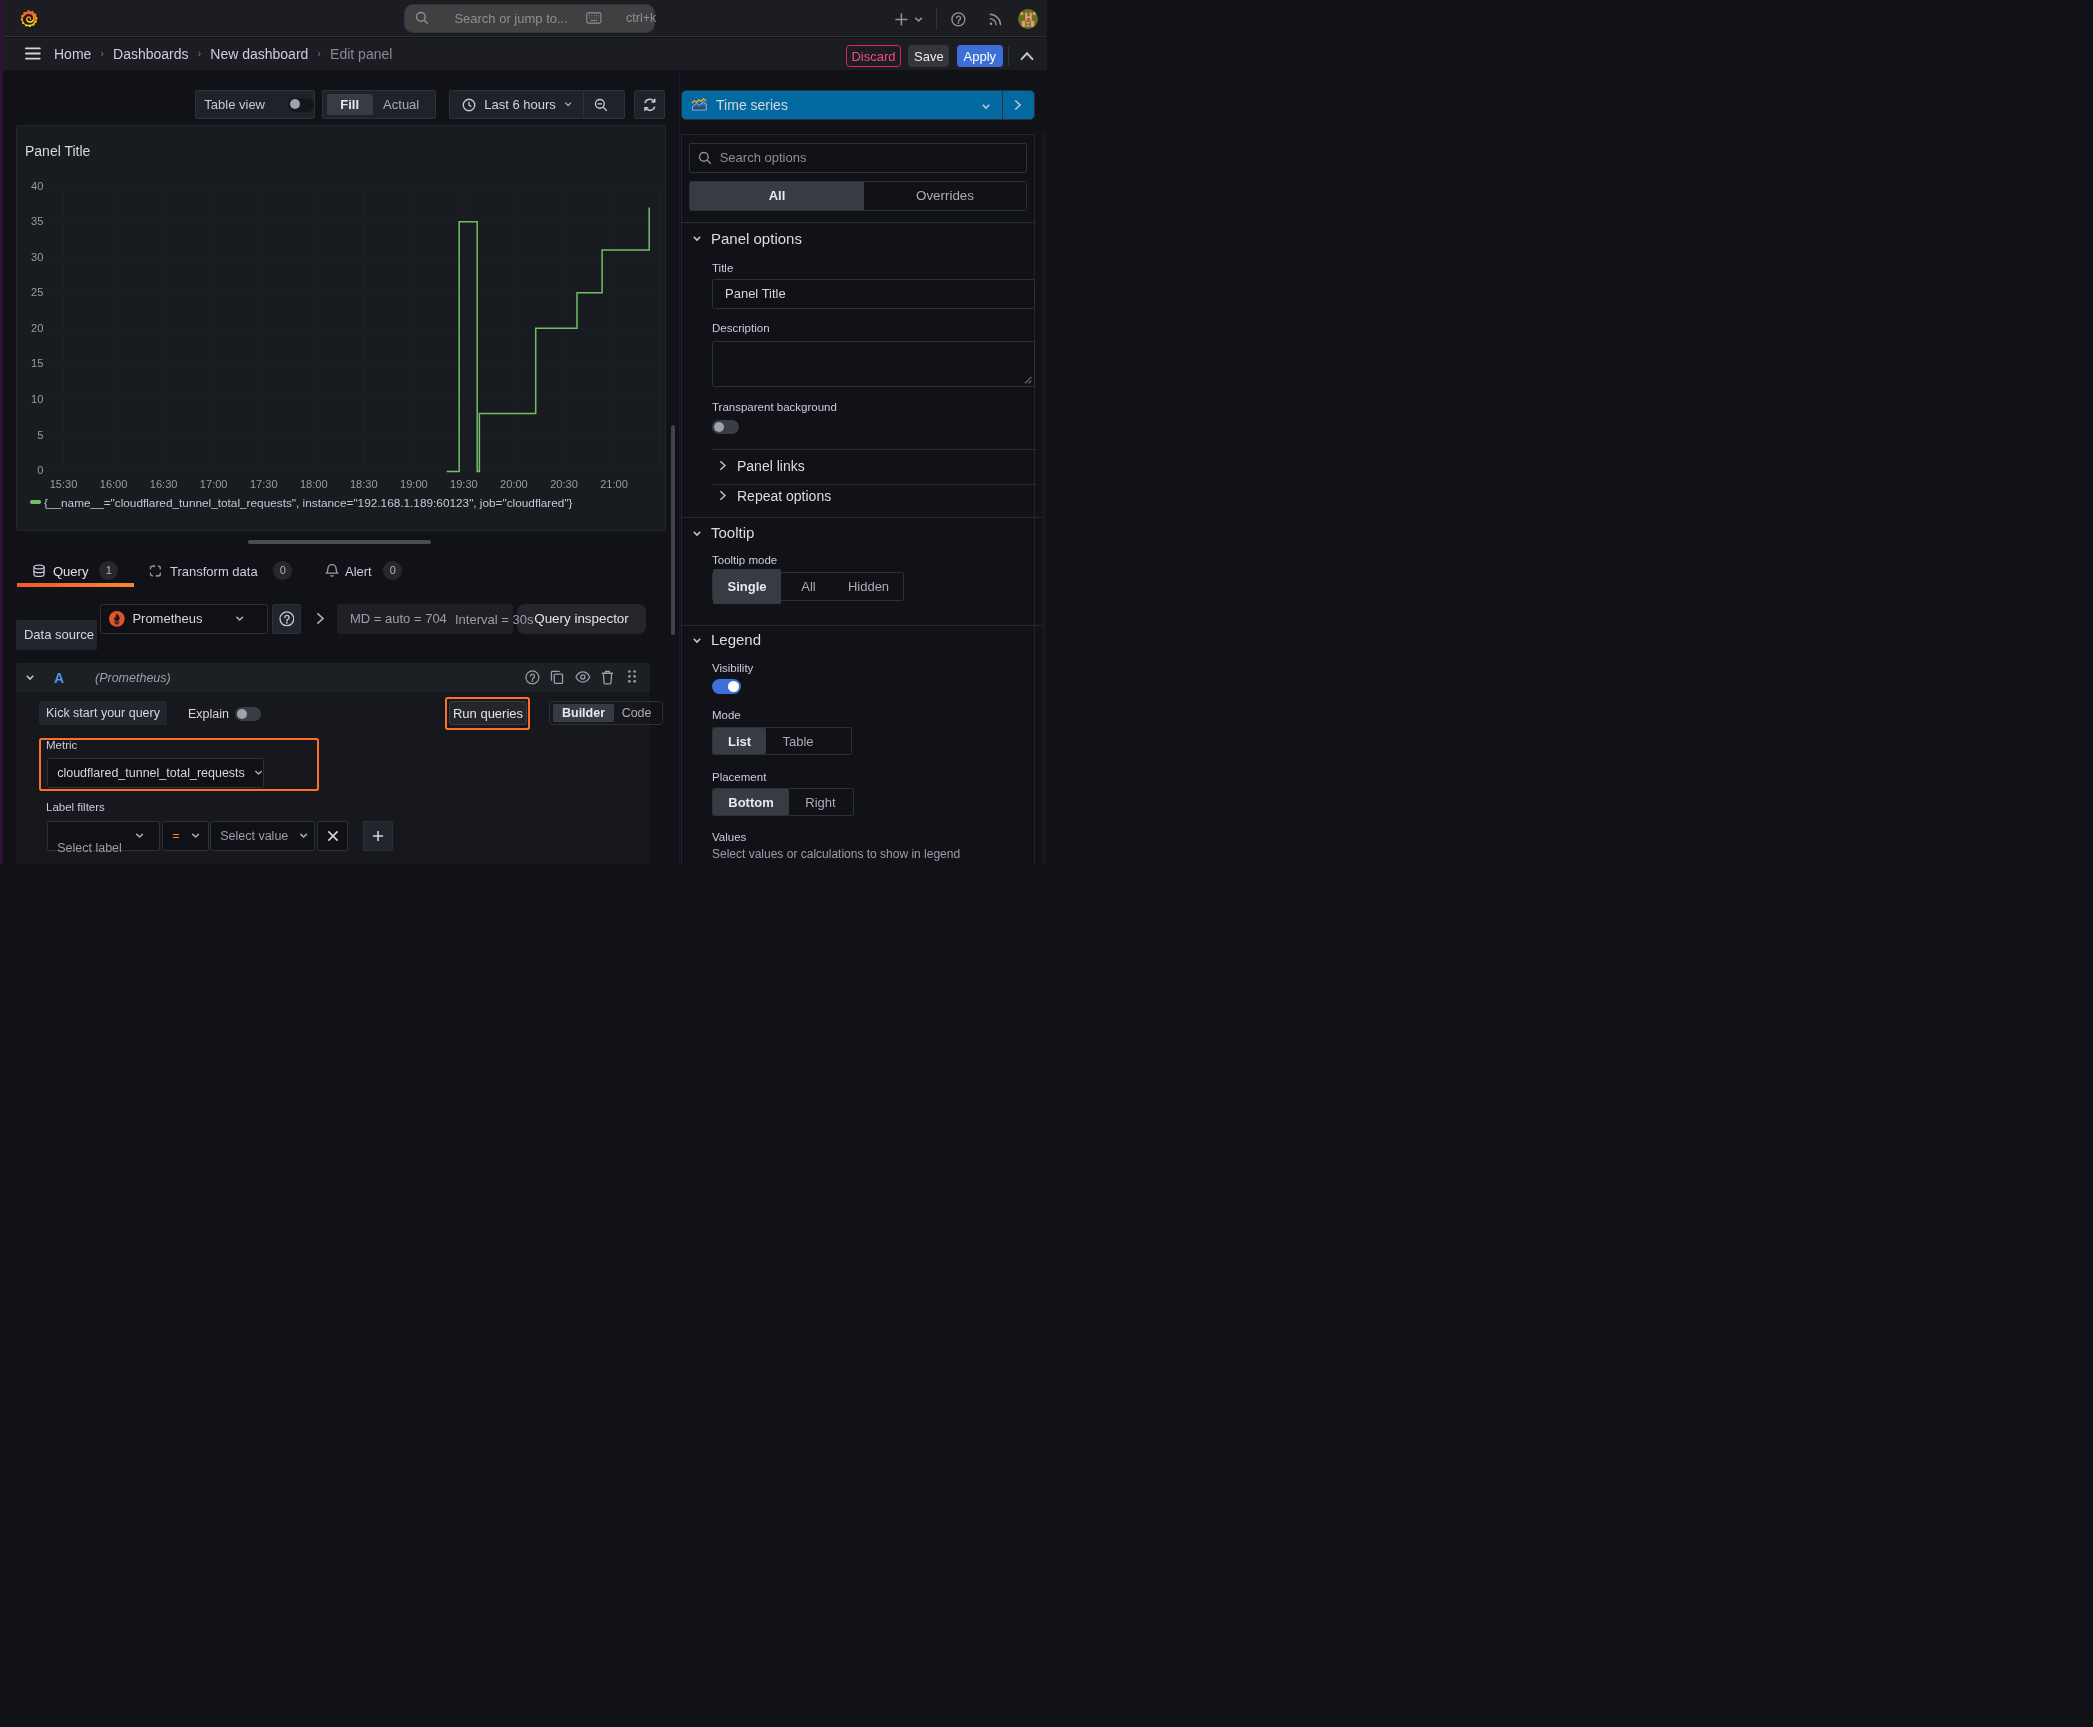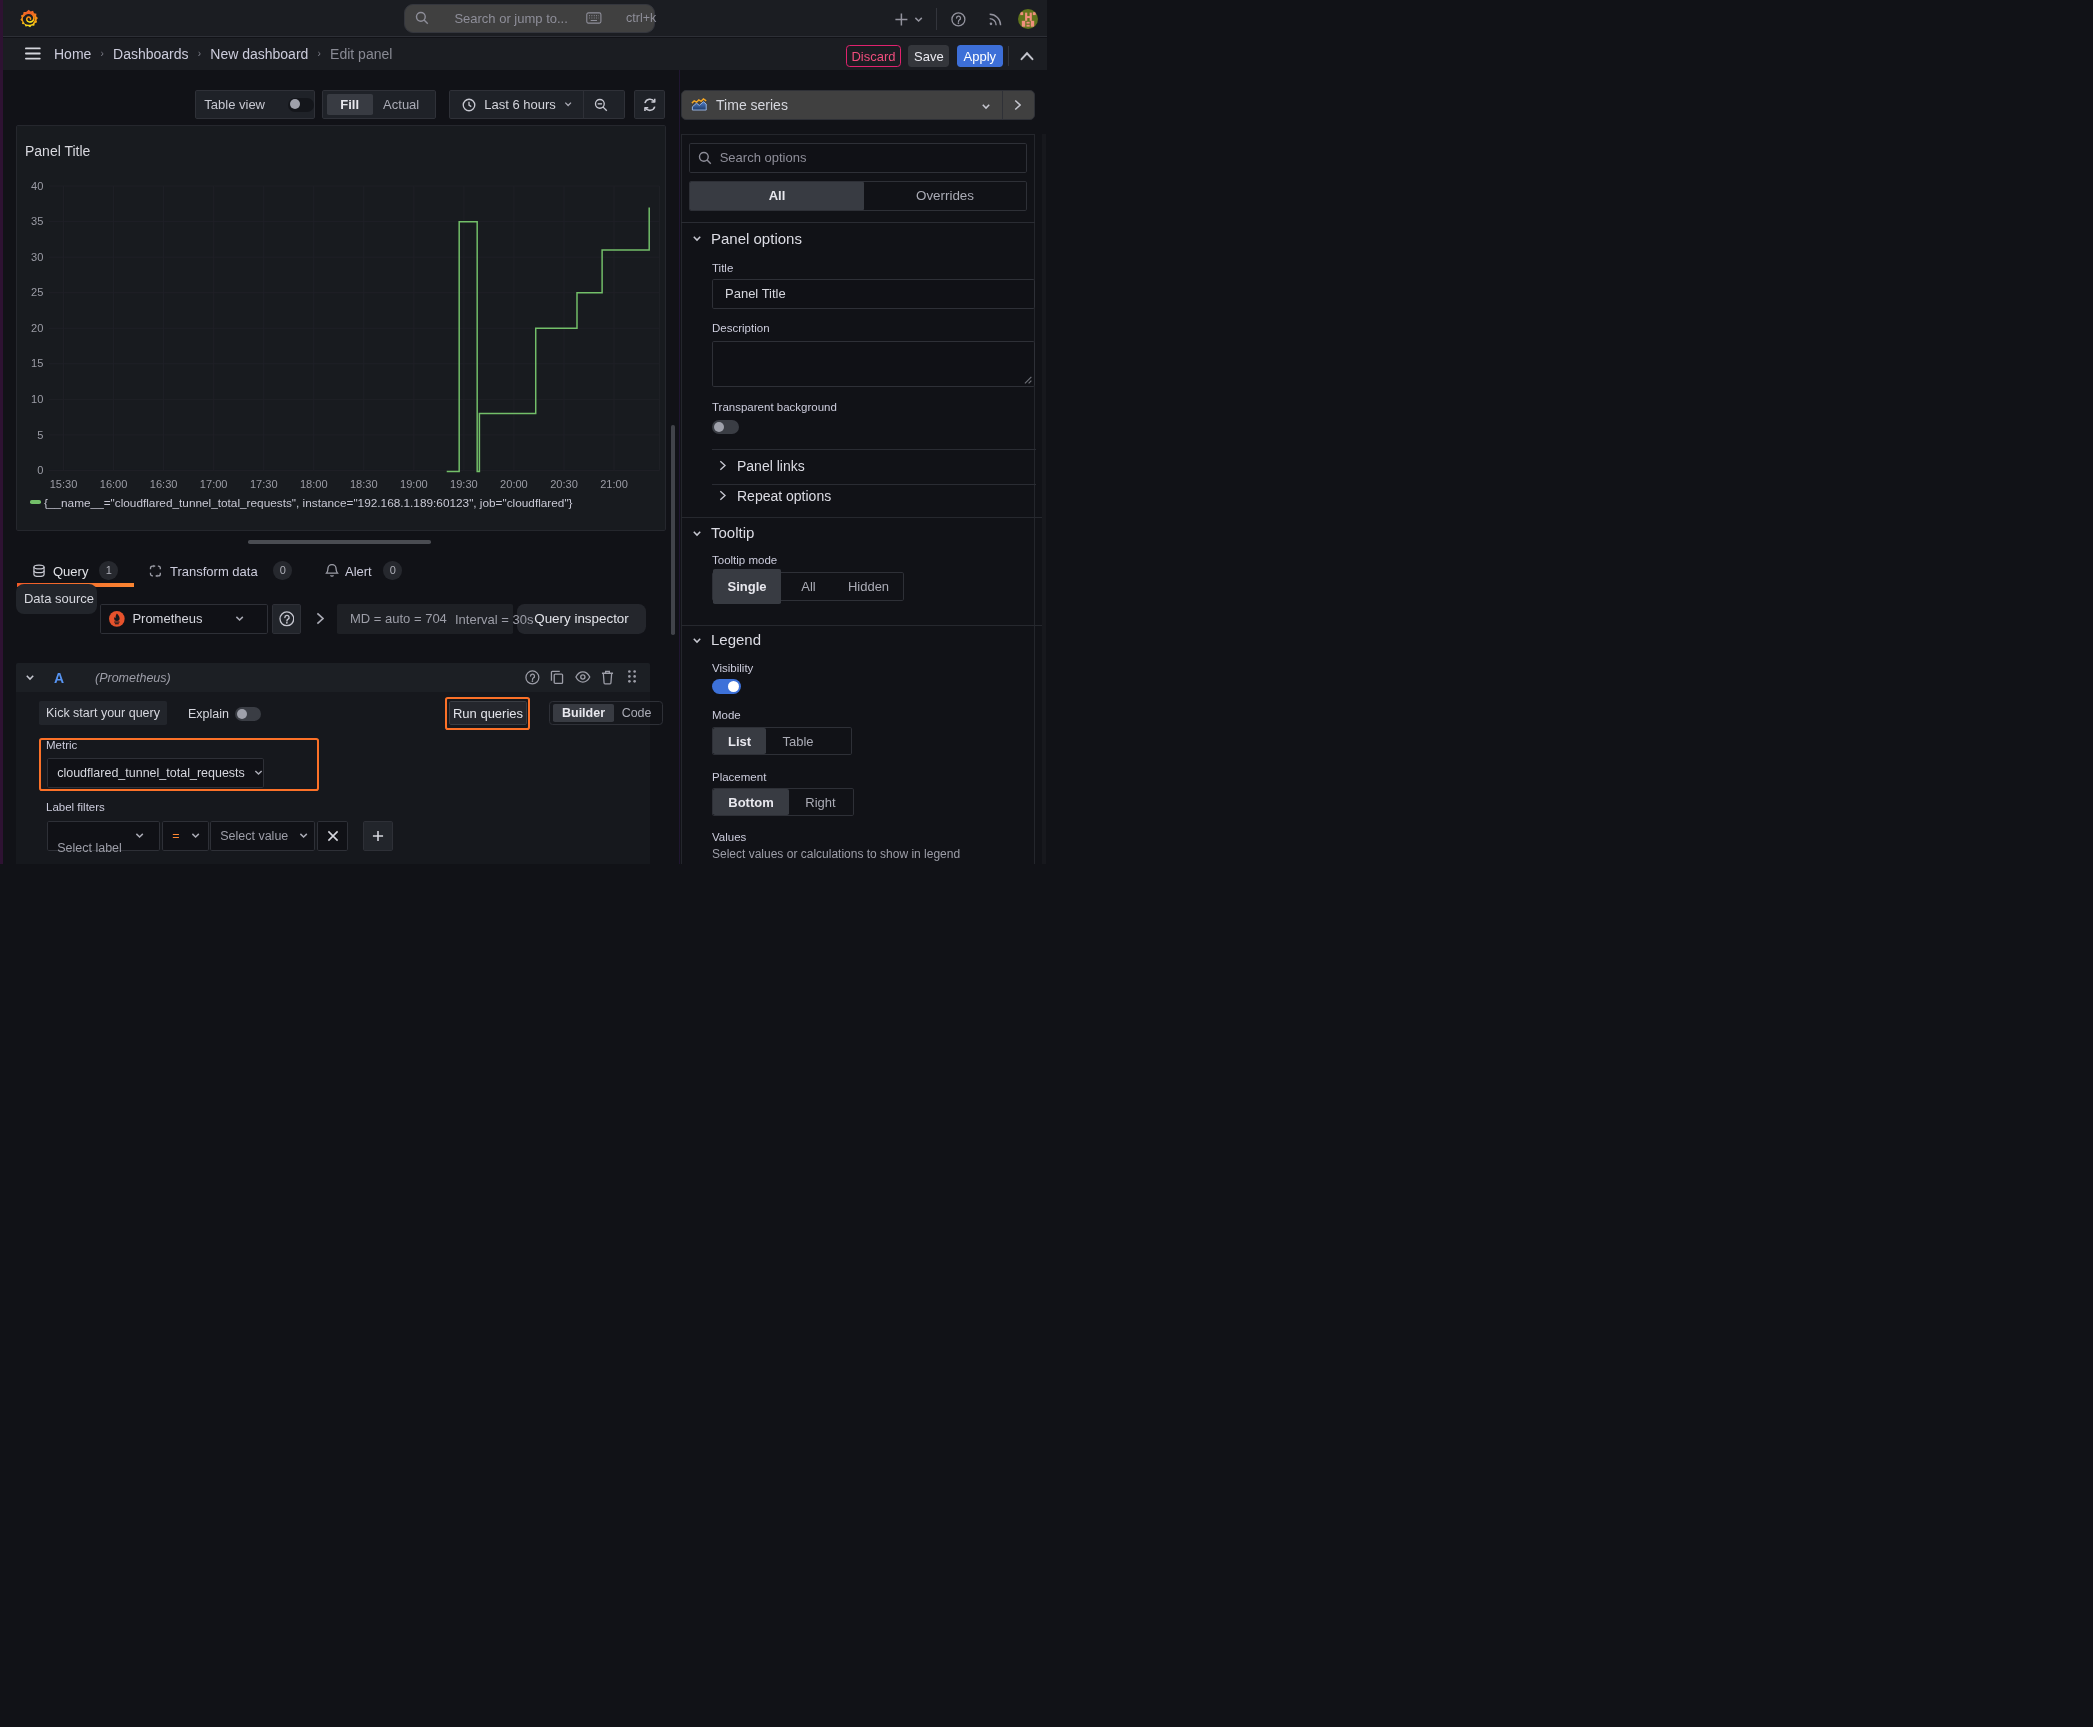"Time series" div.abs { background: #404040 -> #0369a1 }
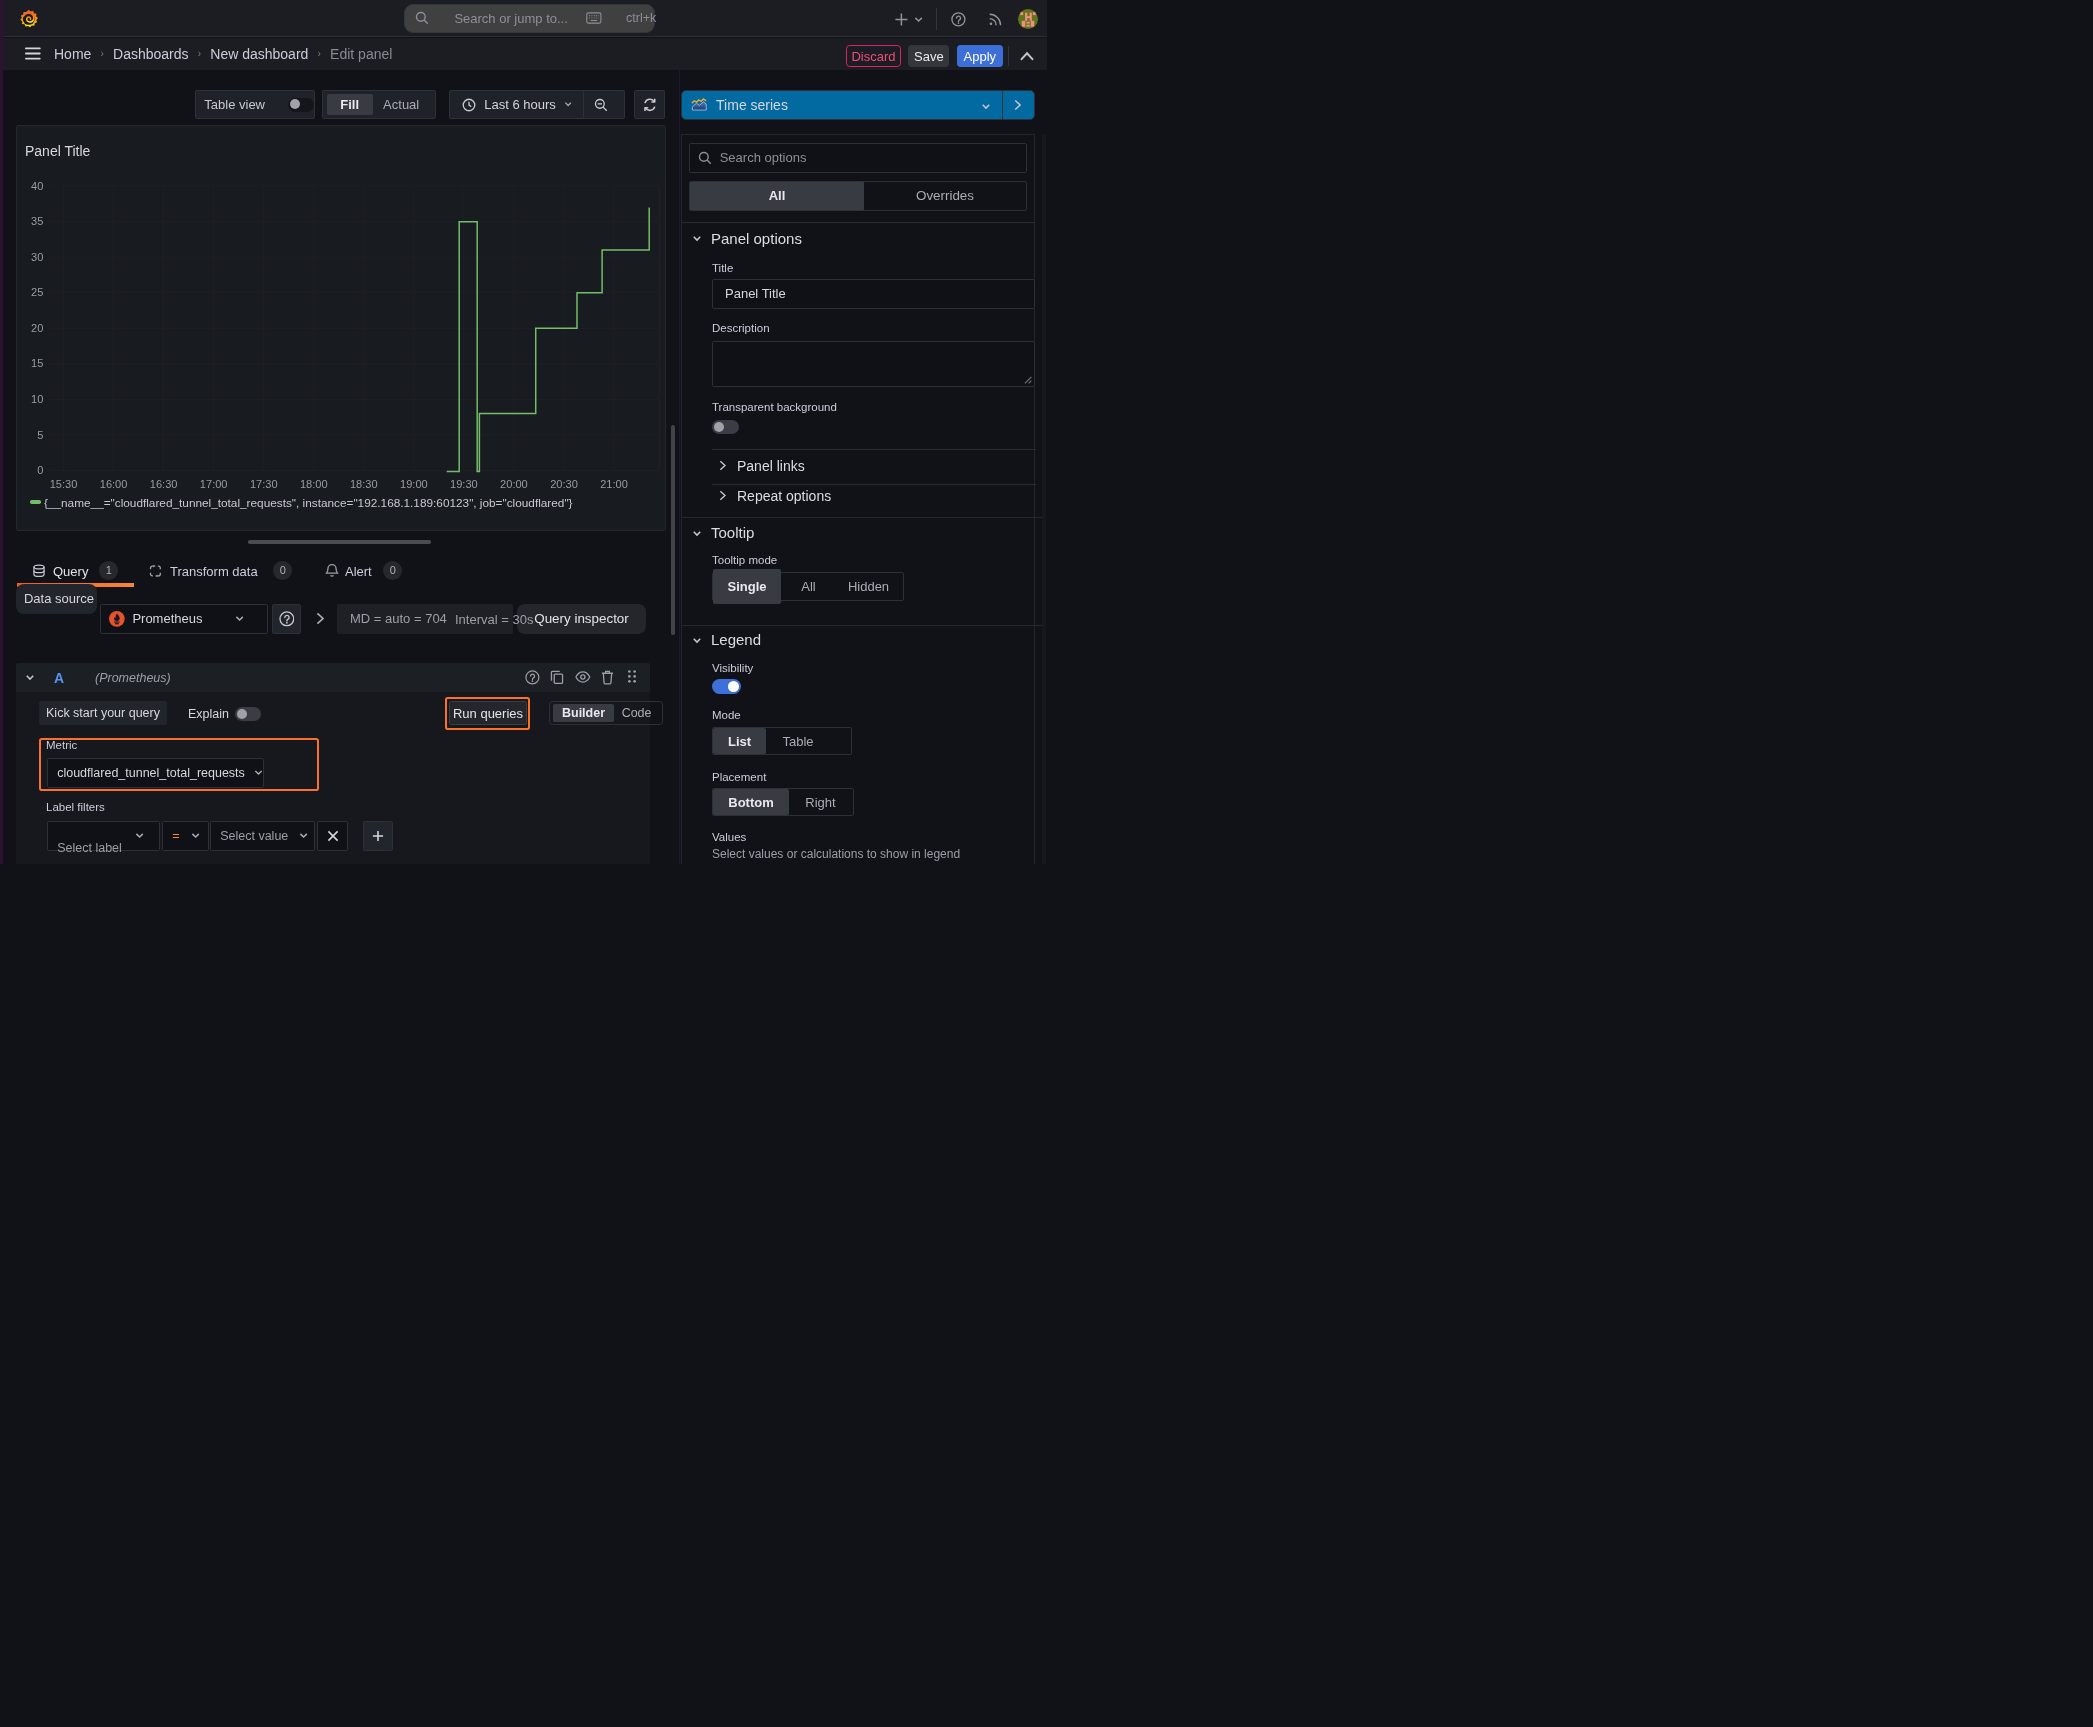"Data source" div.qbox { border-radius: 8px -> none; top: 584px -> 620px }
